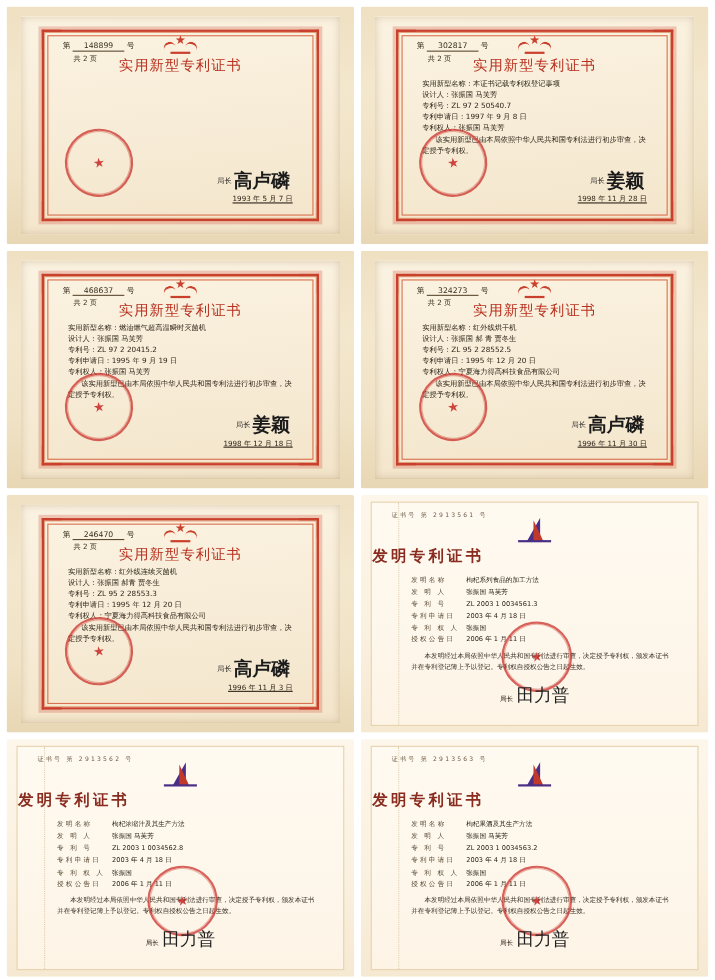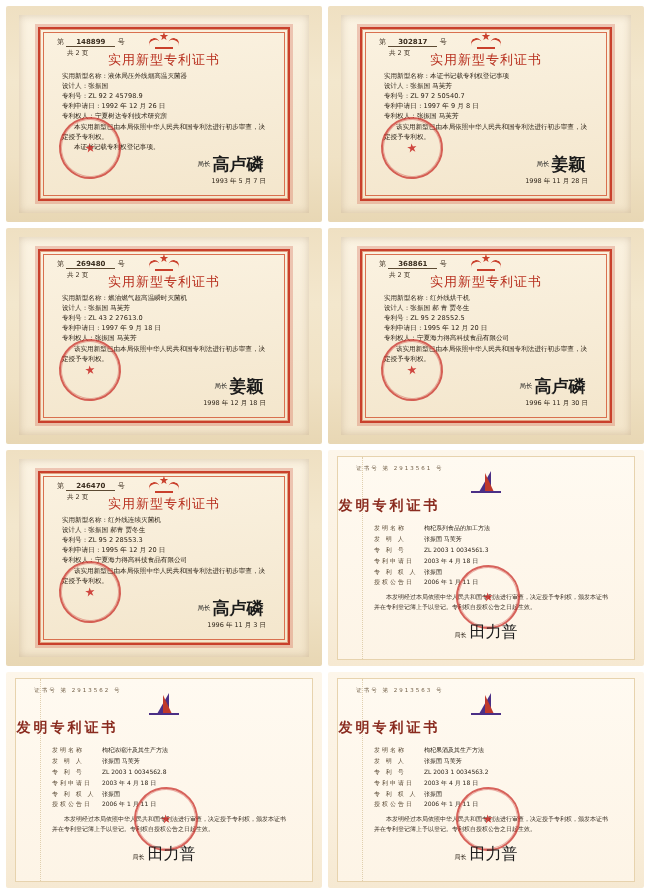"148899" .u-no b { font-weight: bold -> normal }
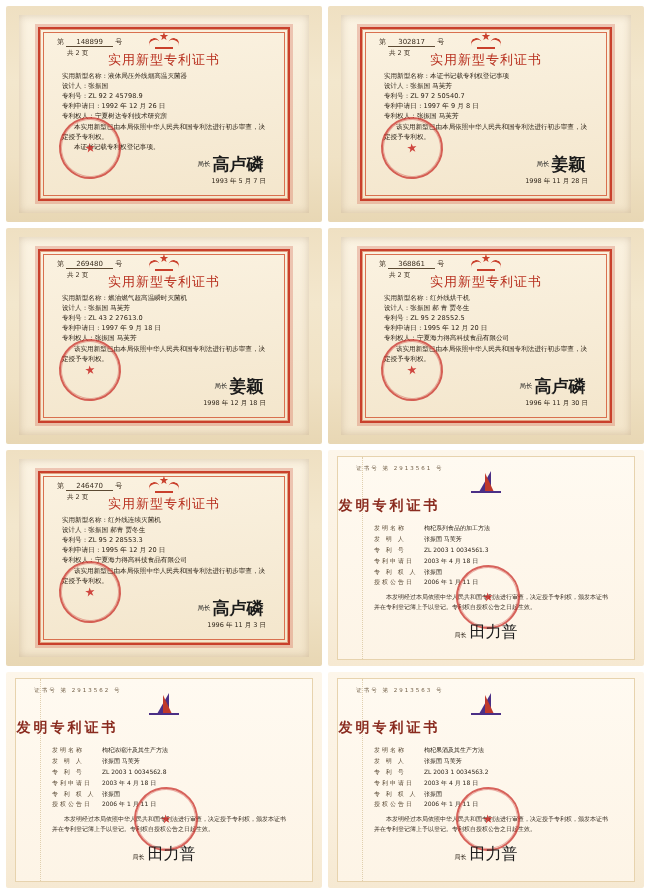"实用新型名称：液体局压外线烟高温灭菌器" div.u-body { html: <div> <div>实用新型名称：液体局压外线烟高温灭菌器</div> <div>设计人：张振国</div> <div>专利号：ZL 92 2 45798.9</div> <div>专利申请日：1992 年 12 月 26 日</div> <div>专利权人：宁夏树达专利技术研究所</div> <div>本实用新型已由本局依照中华人民共和国专利法进行初步审查，决定授予专利权。</div> <div>本证书记载专利权登记事项。</div> </div> -> none }
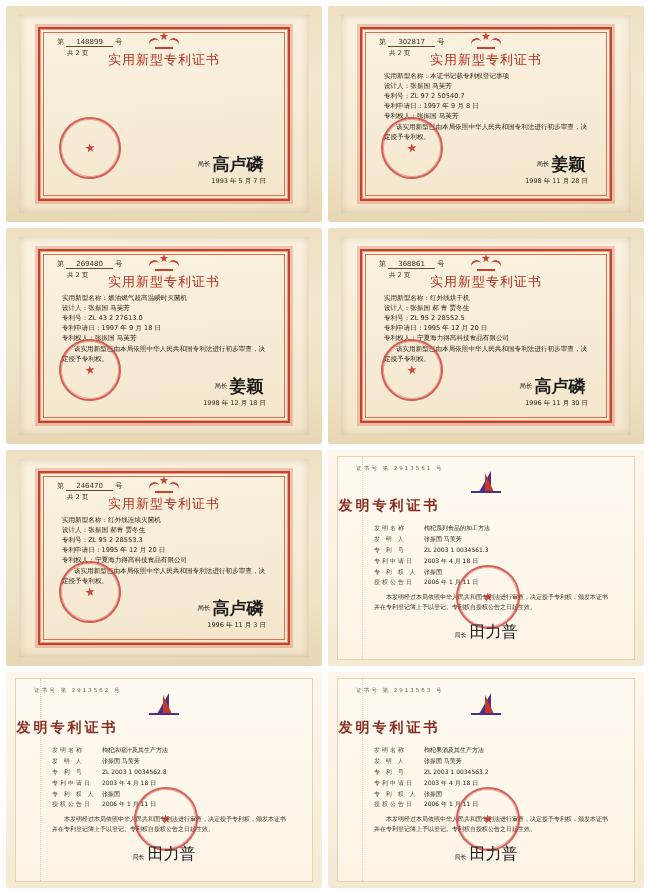"1993 年 5 月 7" .u-date { text-decoration: none -> underline }
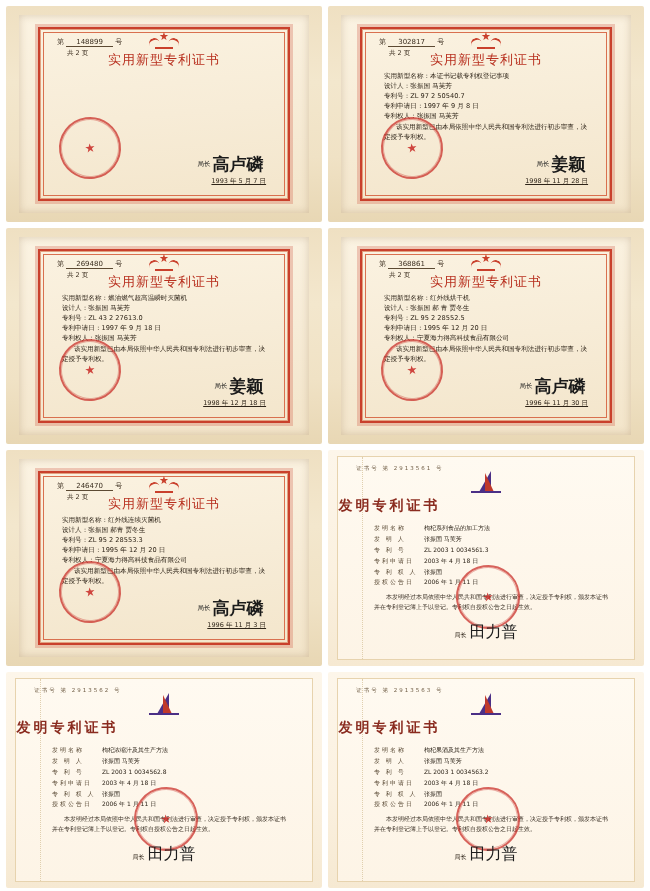"269480" b { text: 269480 -> 468637 }
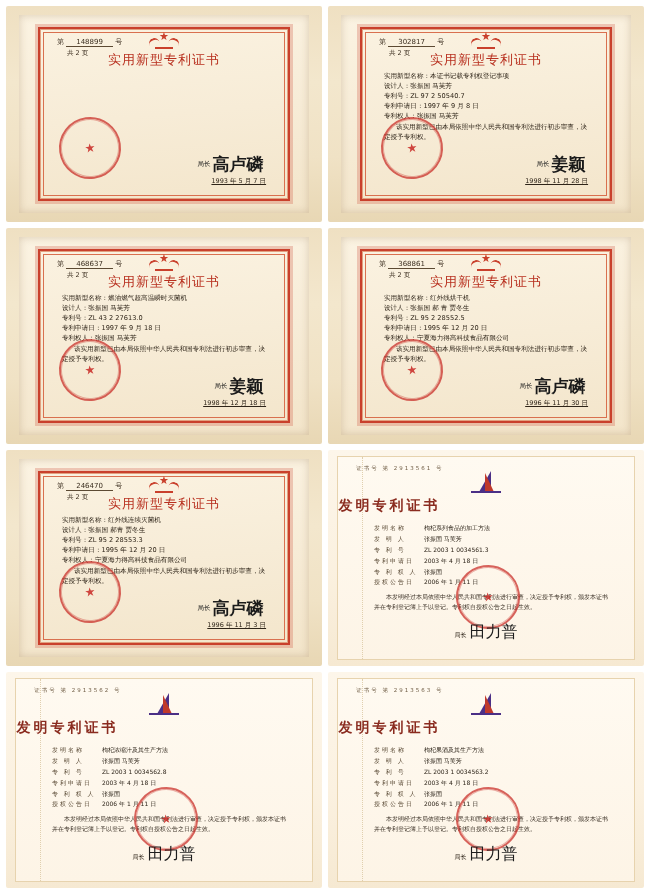"368861" b { text: 368861 -> 324273 }
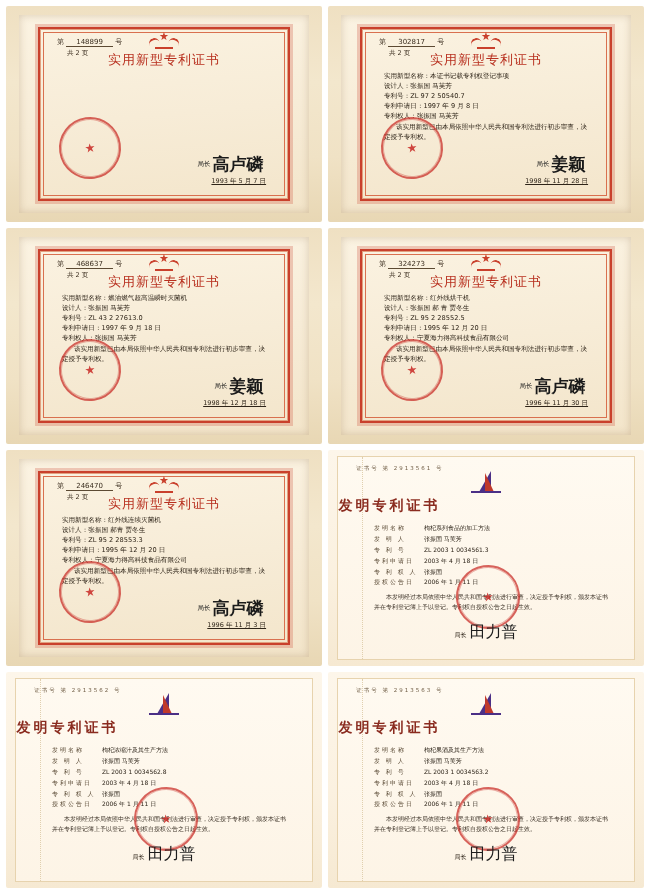"专利号：ZL 43 2 27613.0" div.ln { text: 43 2 27613.0 -> 97 2 20415.2 }
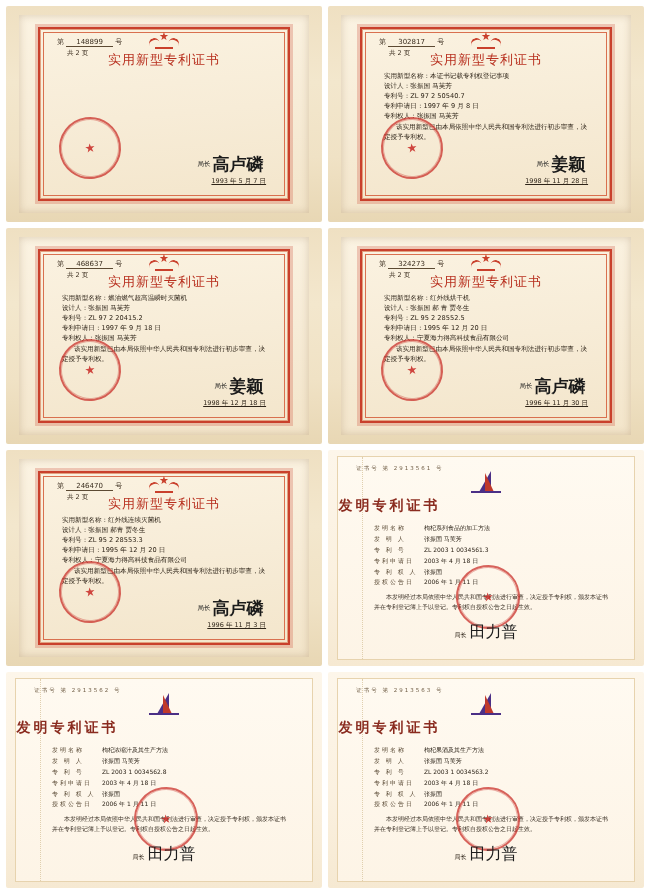"专利申请日：1997 年 9 月 18" div.ln { text: 1997 年 9 月 18 -> 1995 年 9 月 19 }
